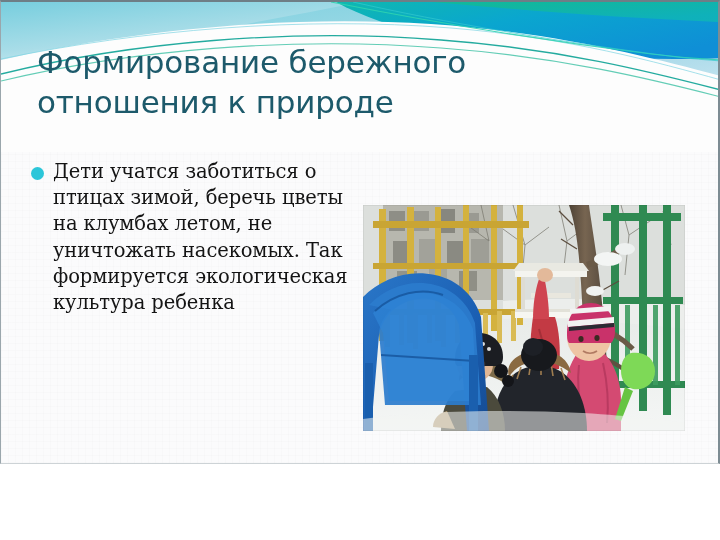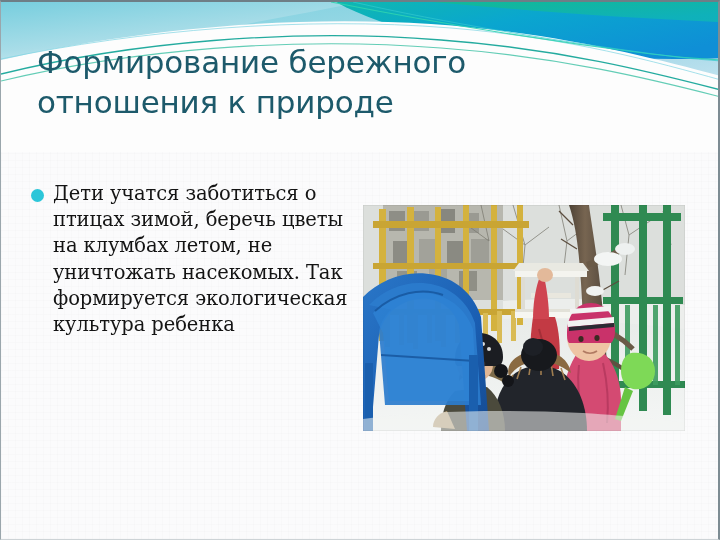"Формирование бережного" #slide { height: 540px -> 464px }
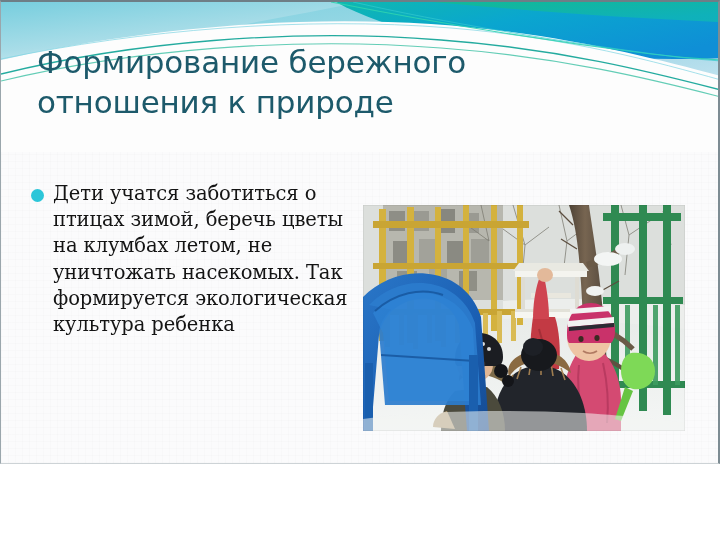"Дети учатся заботиться о птицах" .body-block { margin-top: 22px -> none }
